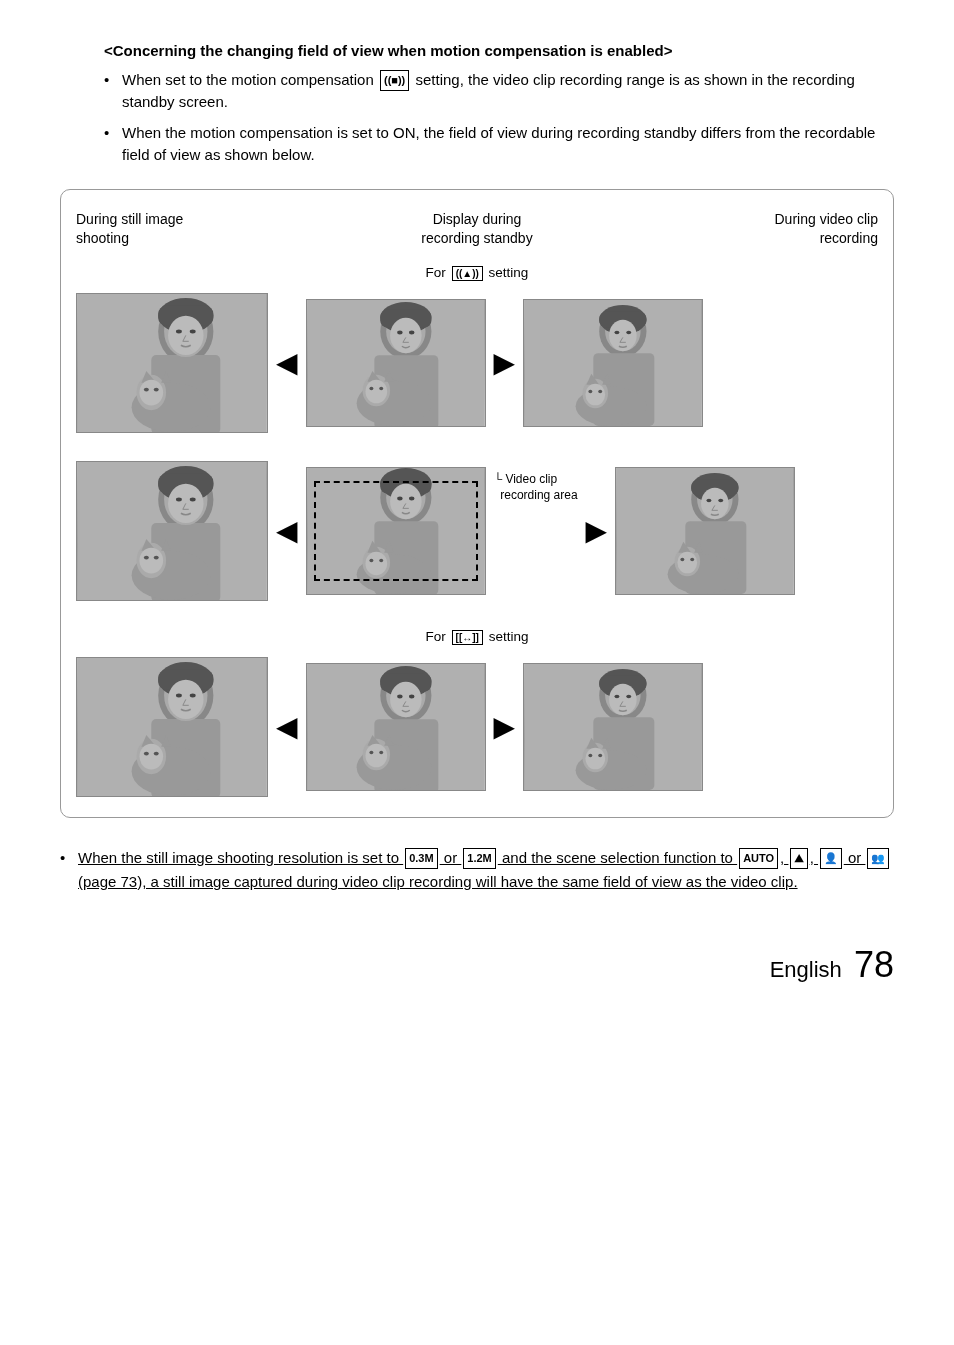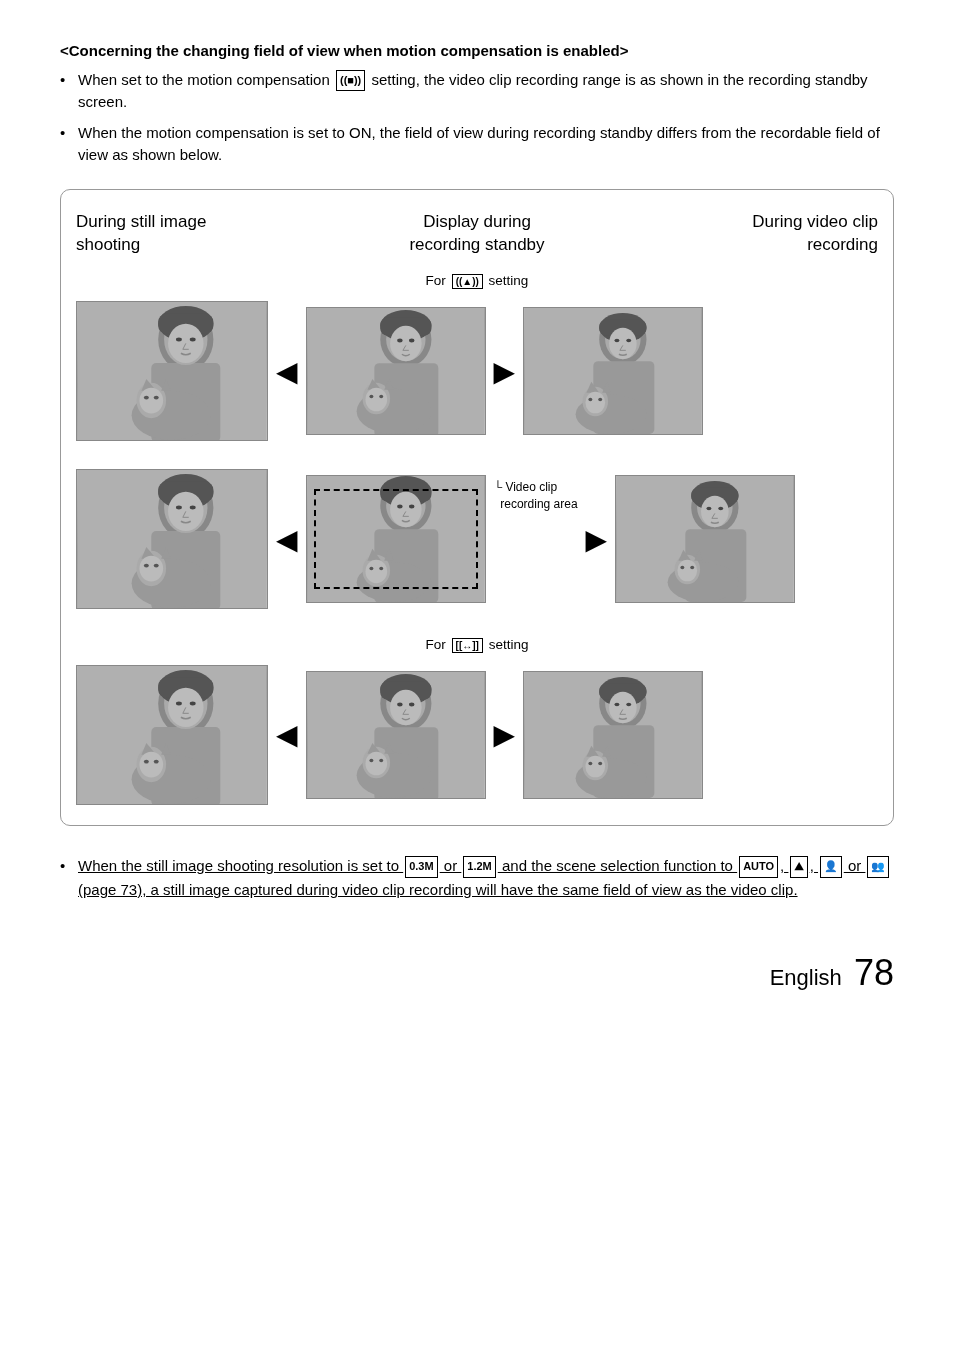"<Concerning the changing field of" .header-text { margin-left: none -> 44px }
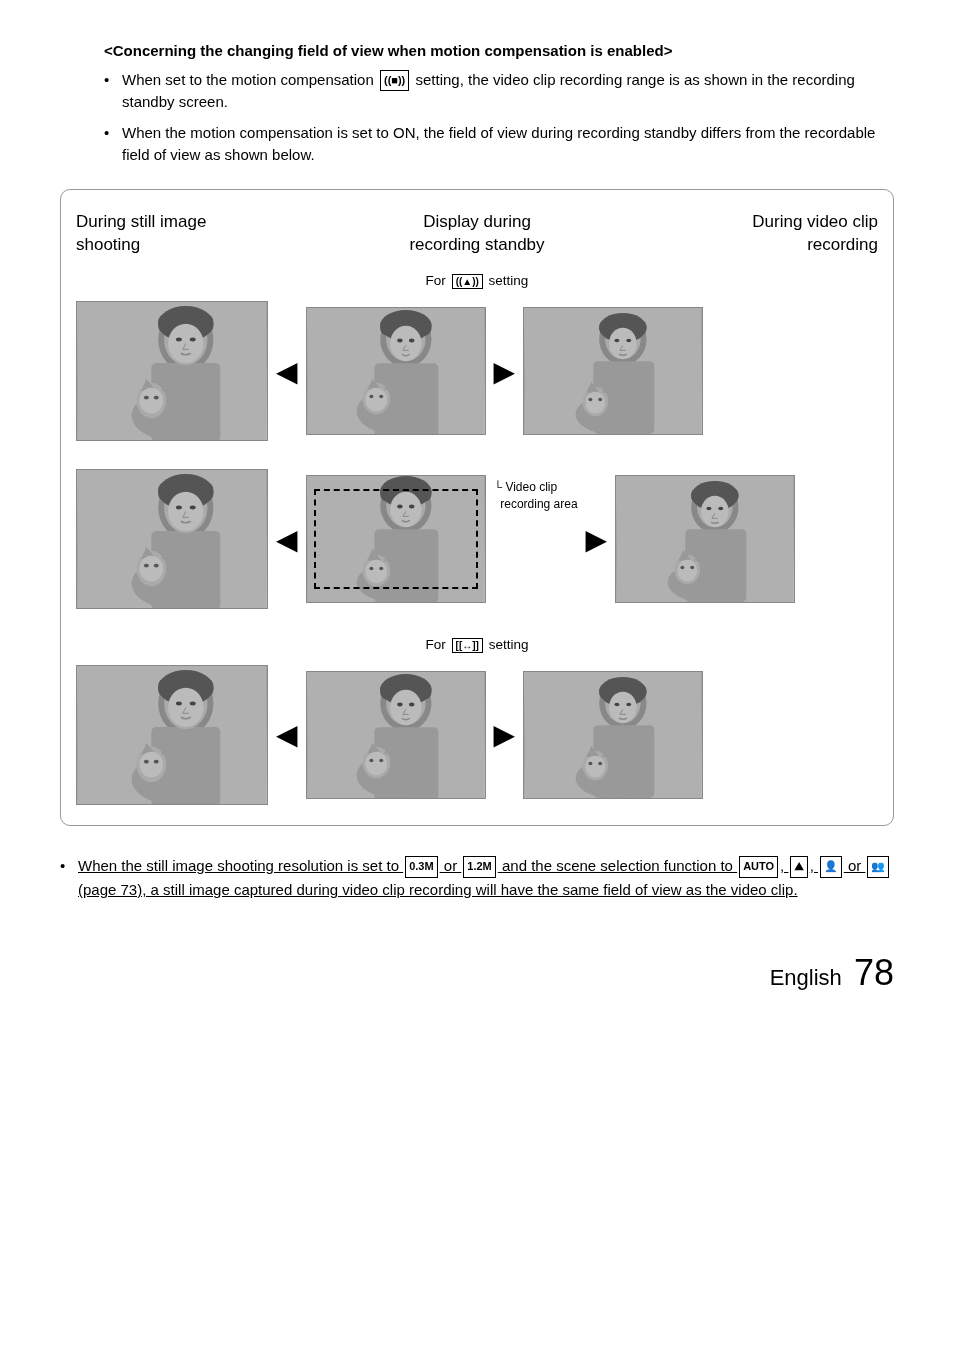"During still image" .col-header { font-size: 17px -> 14px }
